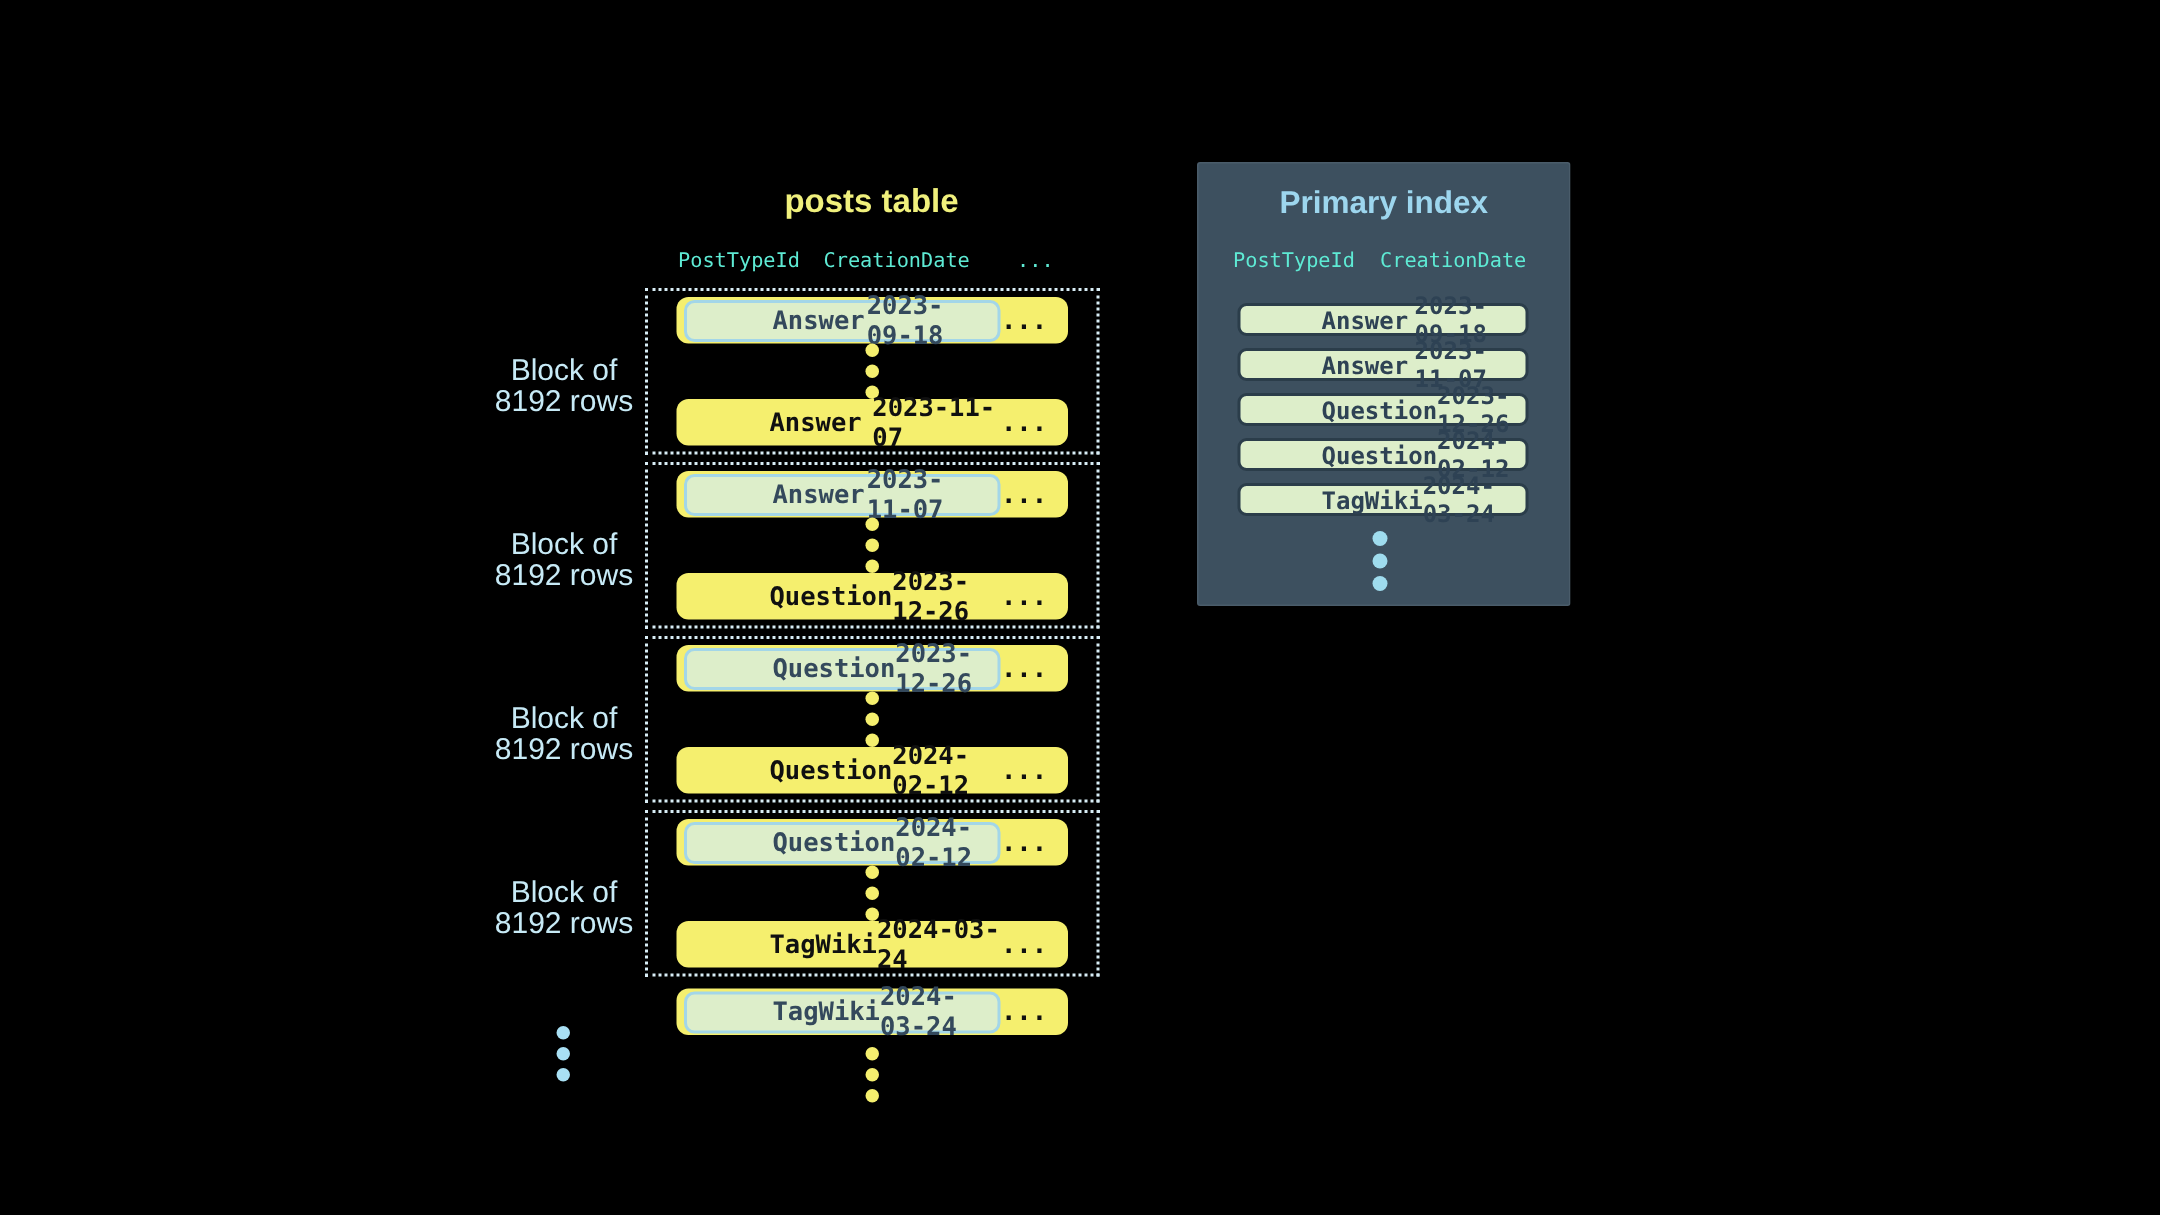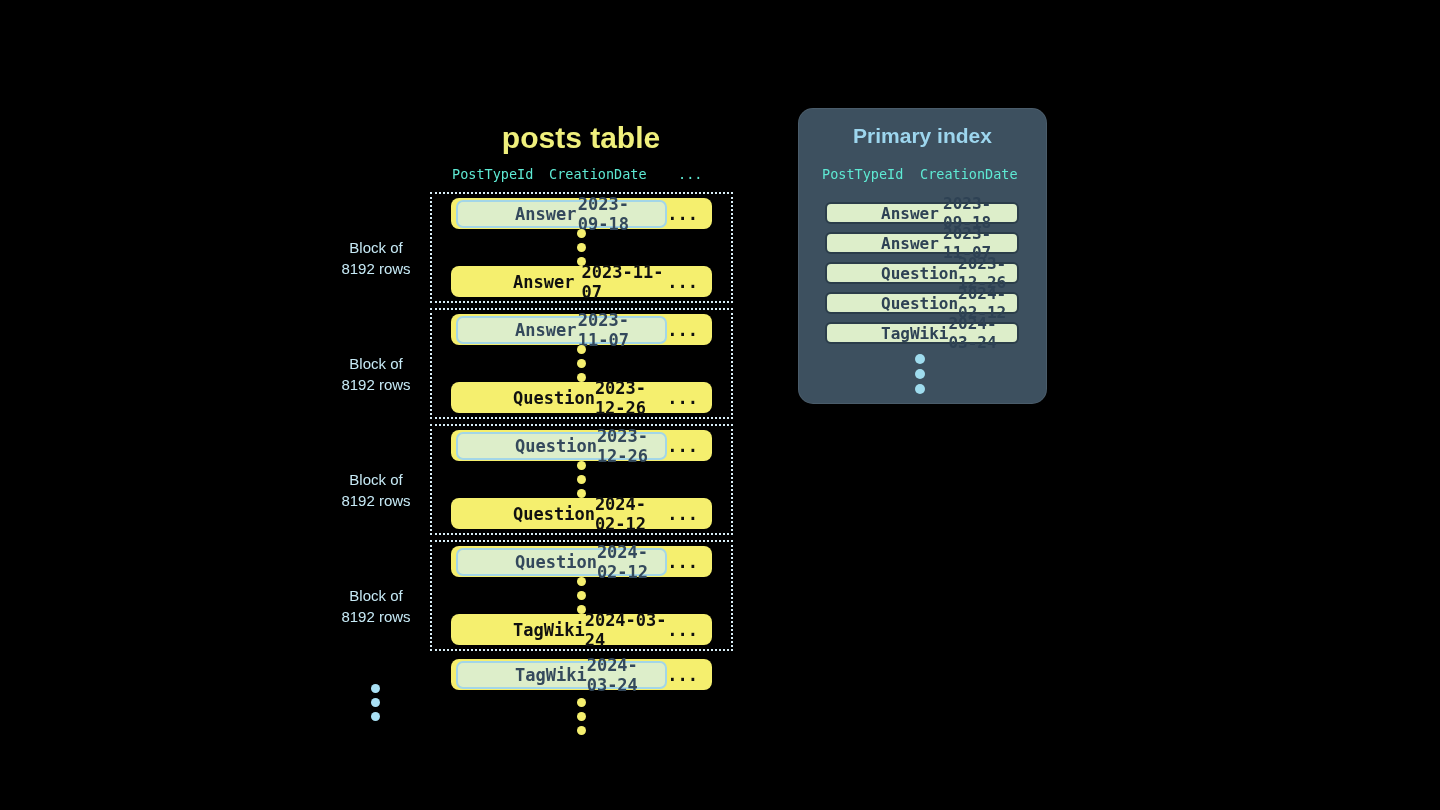"posts table" .posts-title { font-size: 30px -> 22px }
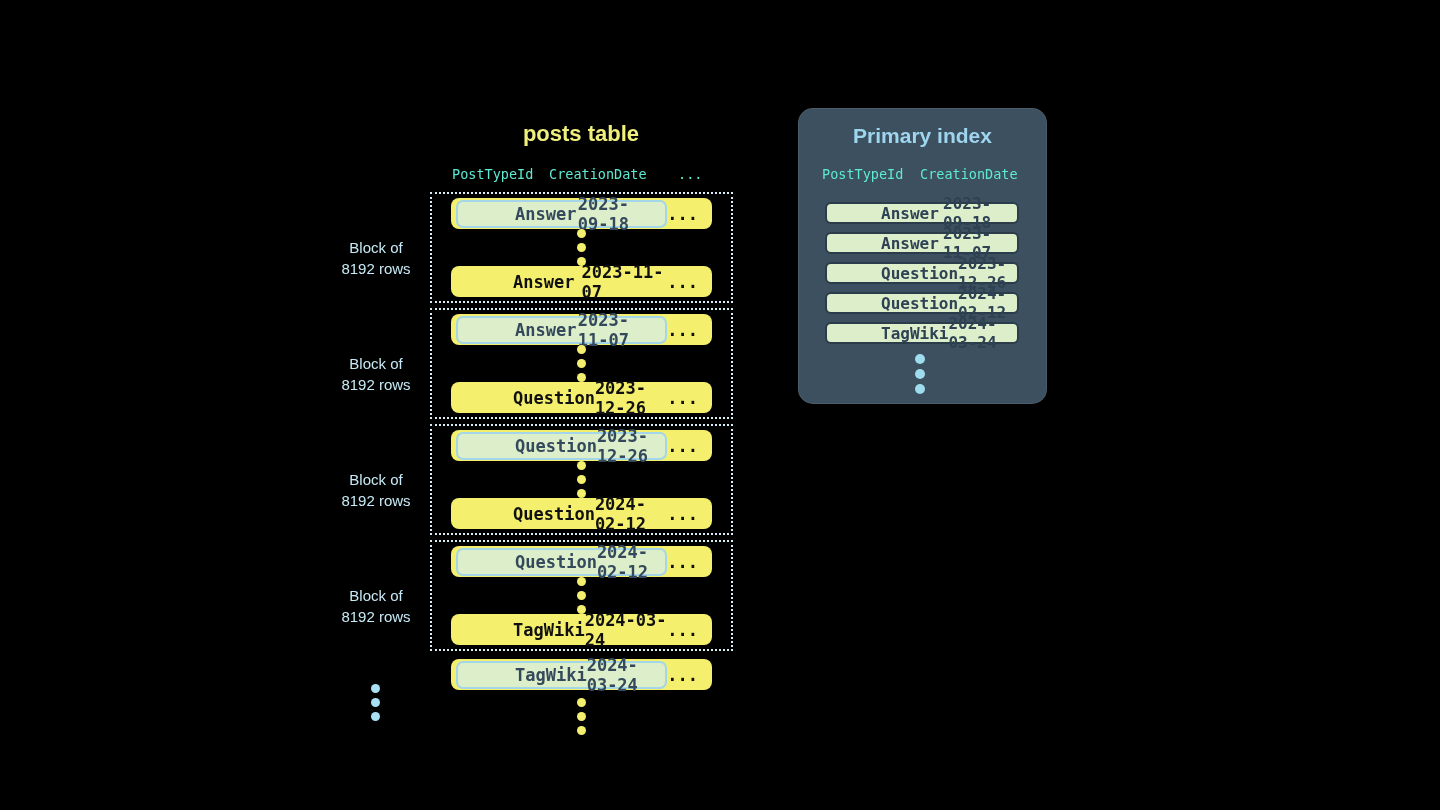"Primary index" .index-panel { border-radius: 15px -> 2px }
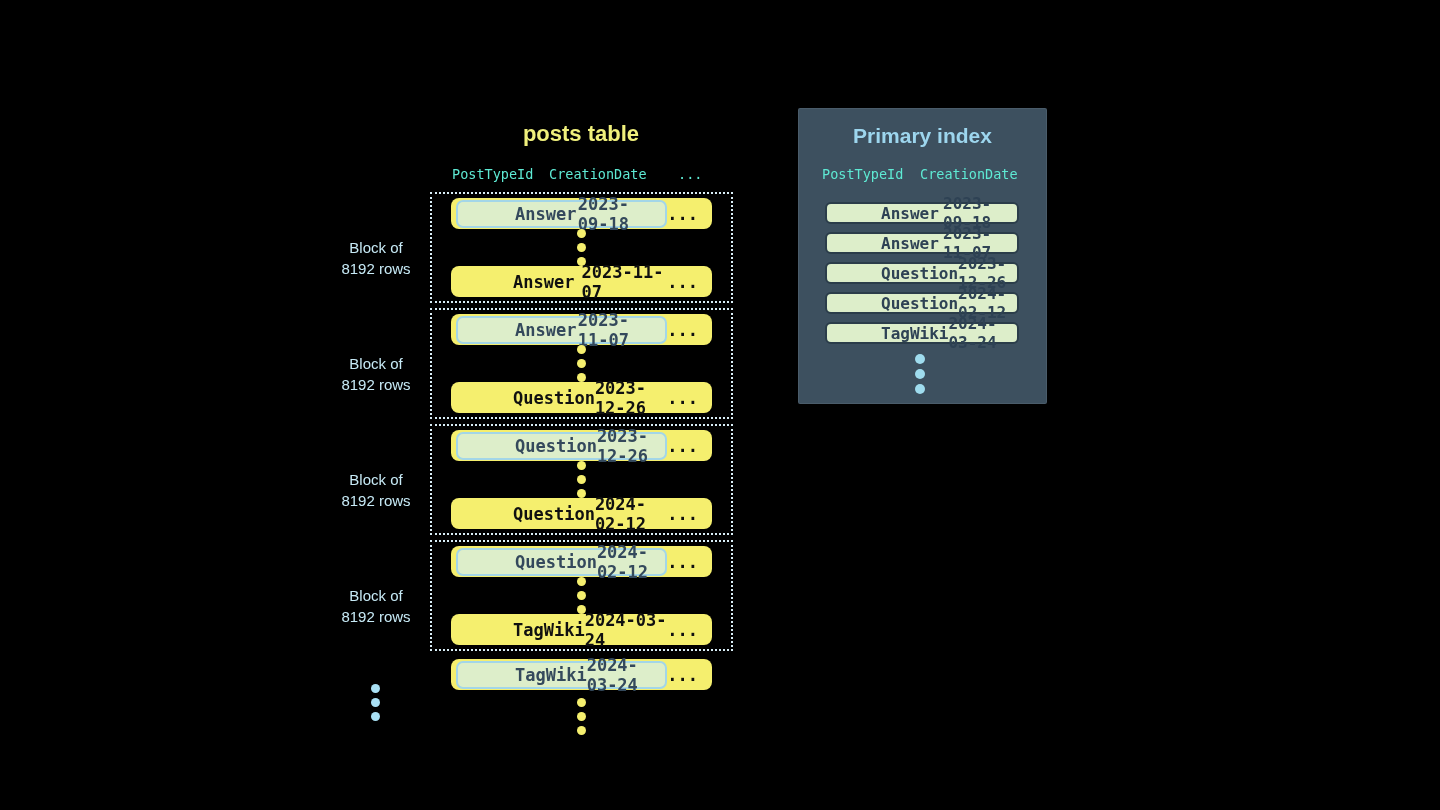"Block of" .block-label { font-size: 15px -> 20px }
